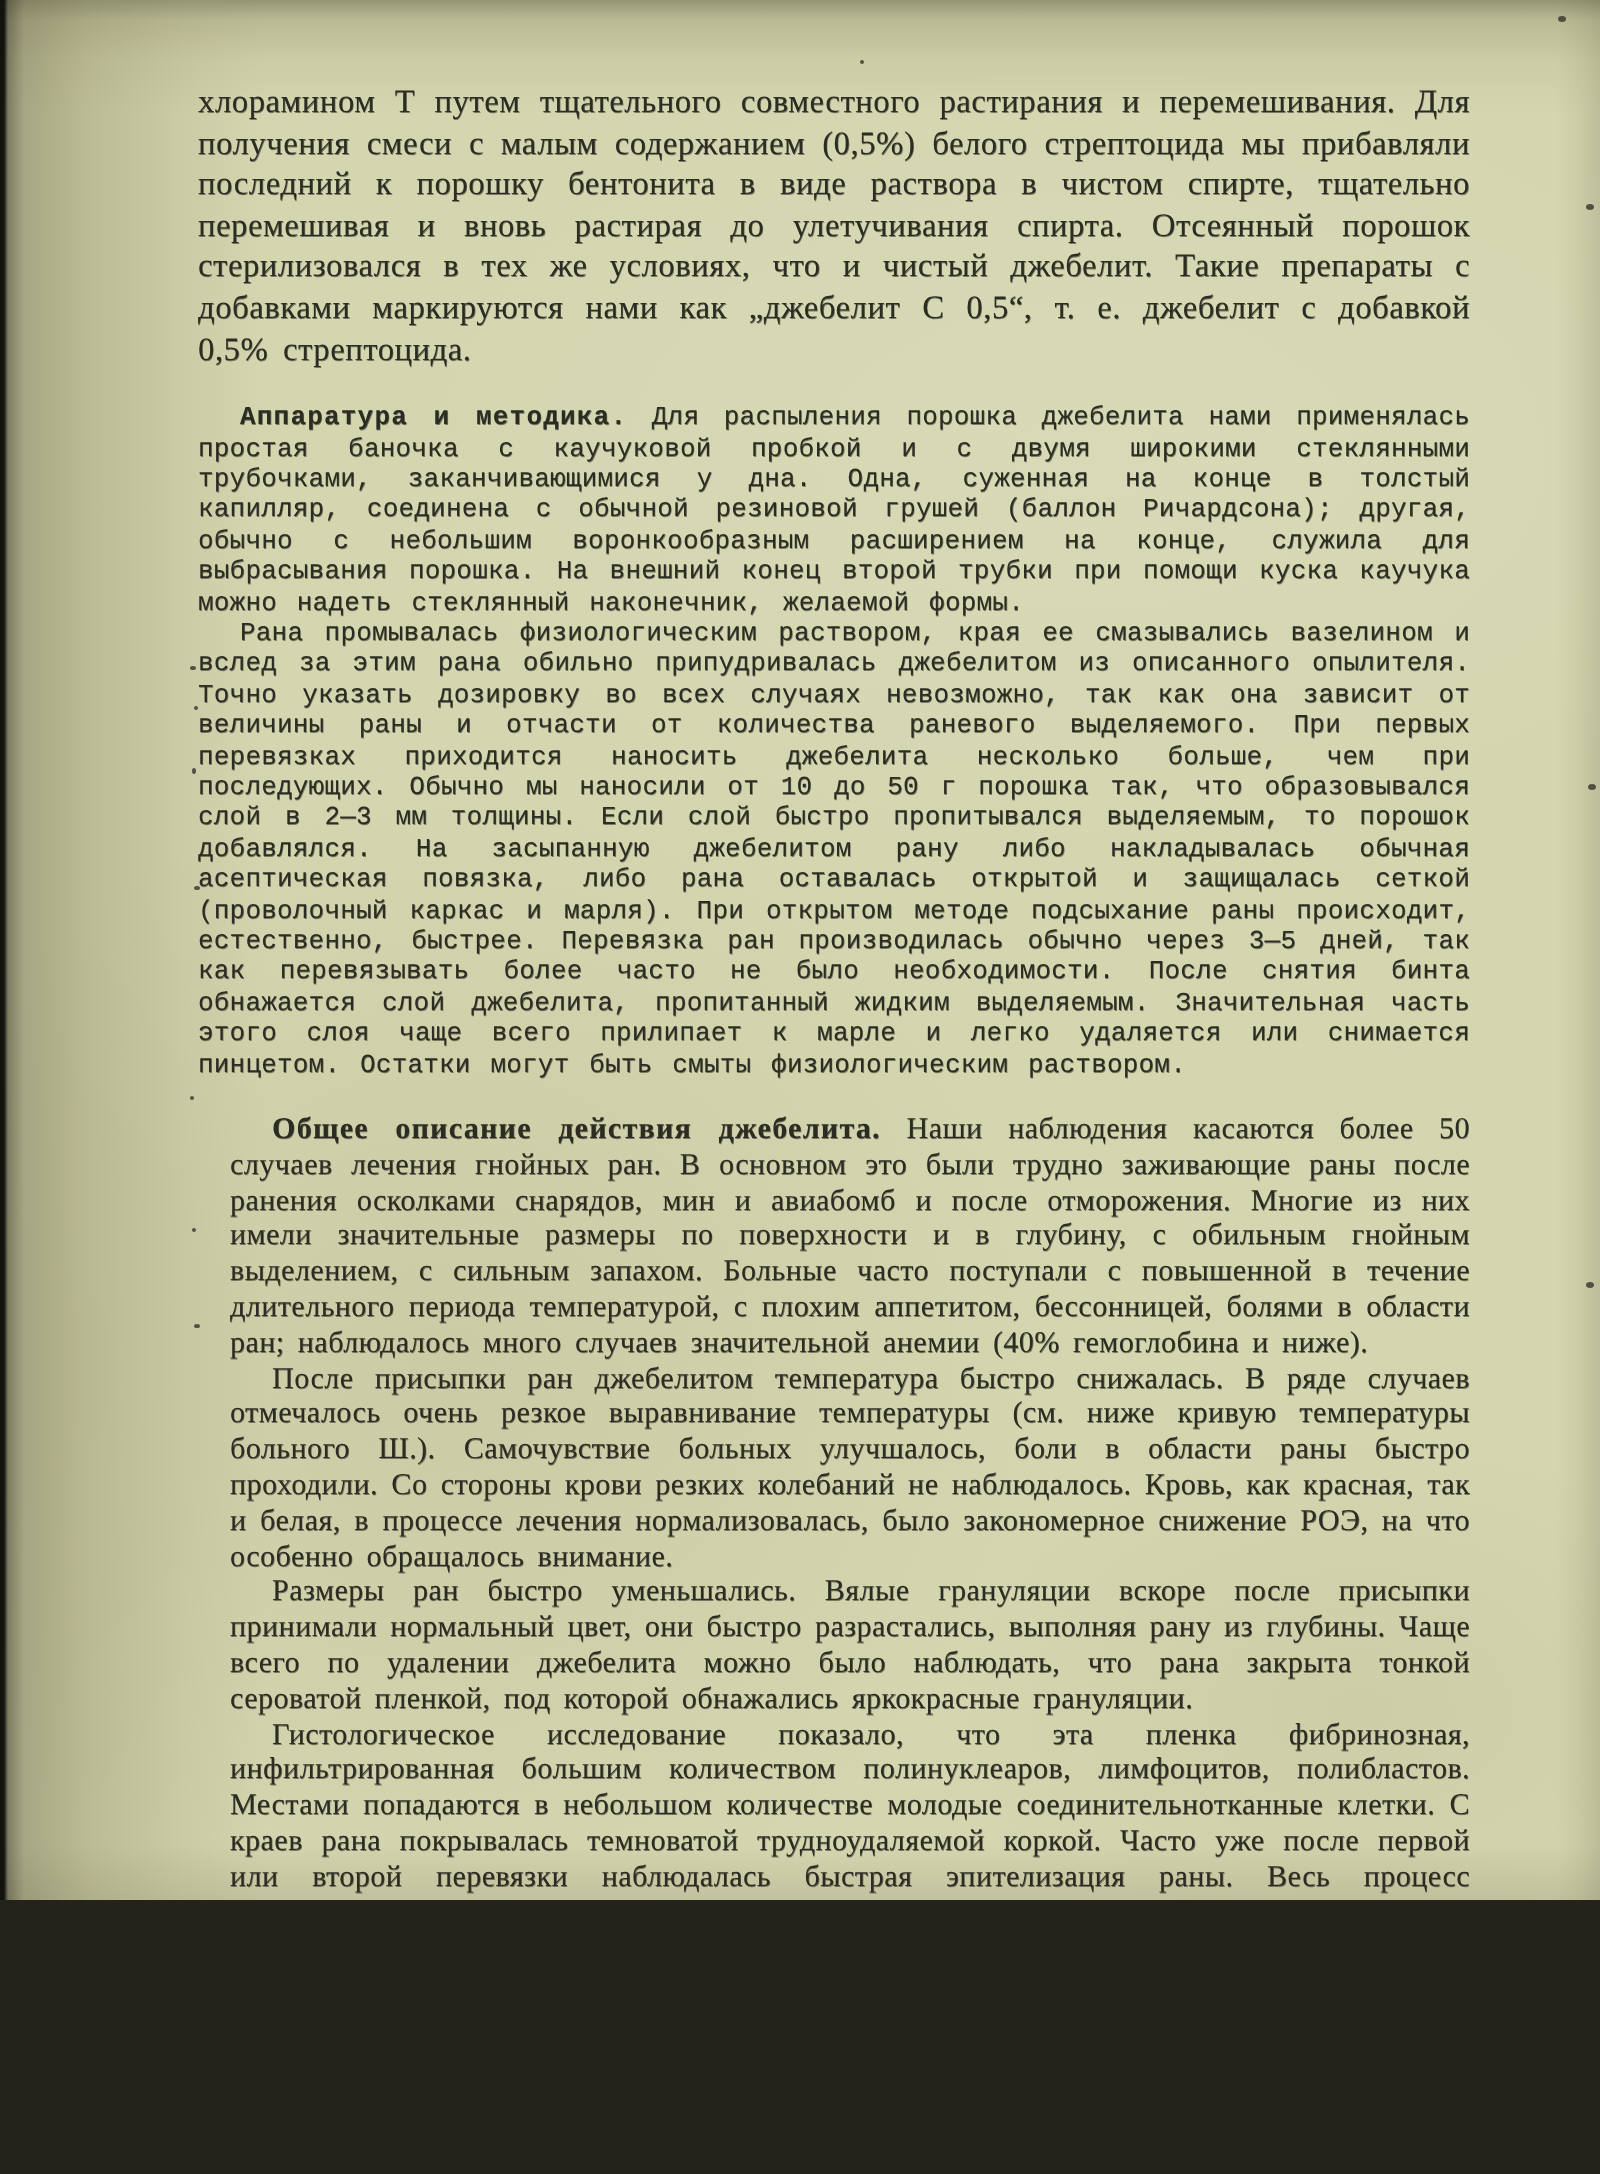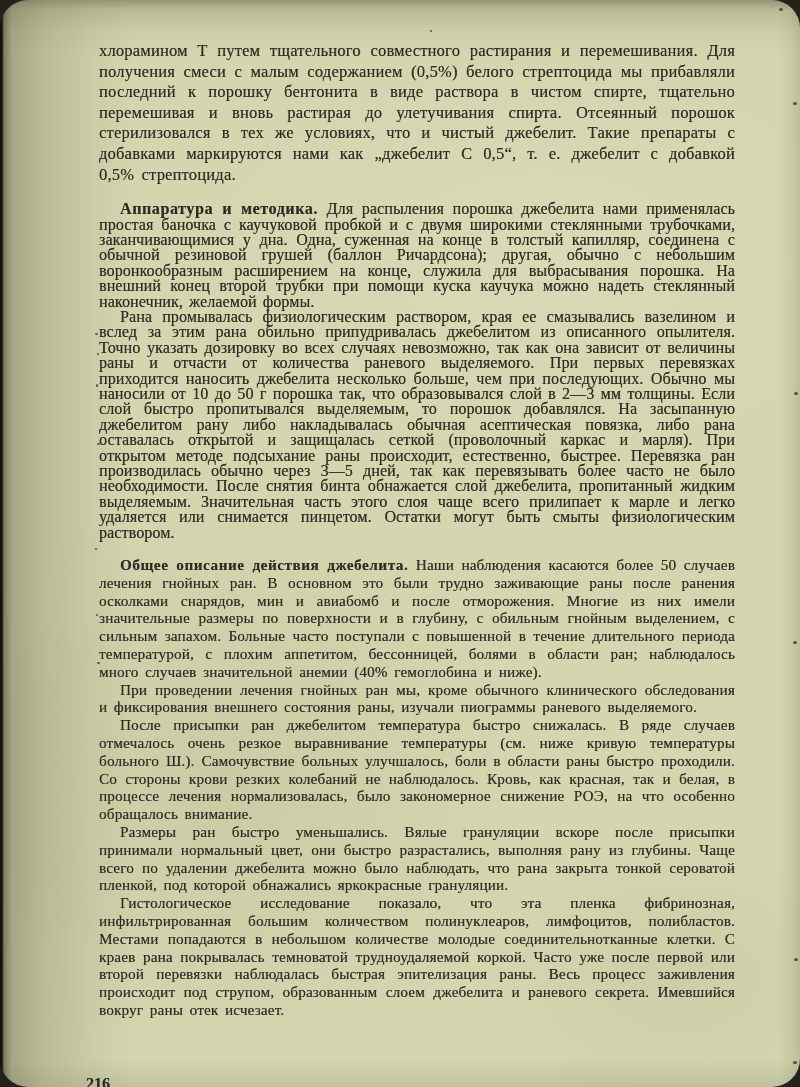"хлорамином Т путем тщательного" .page { border-radius: 28px -> none; height: 1087px -> 950px }
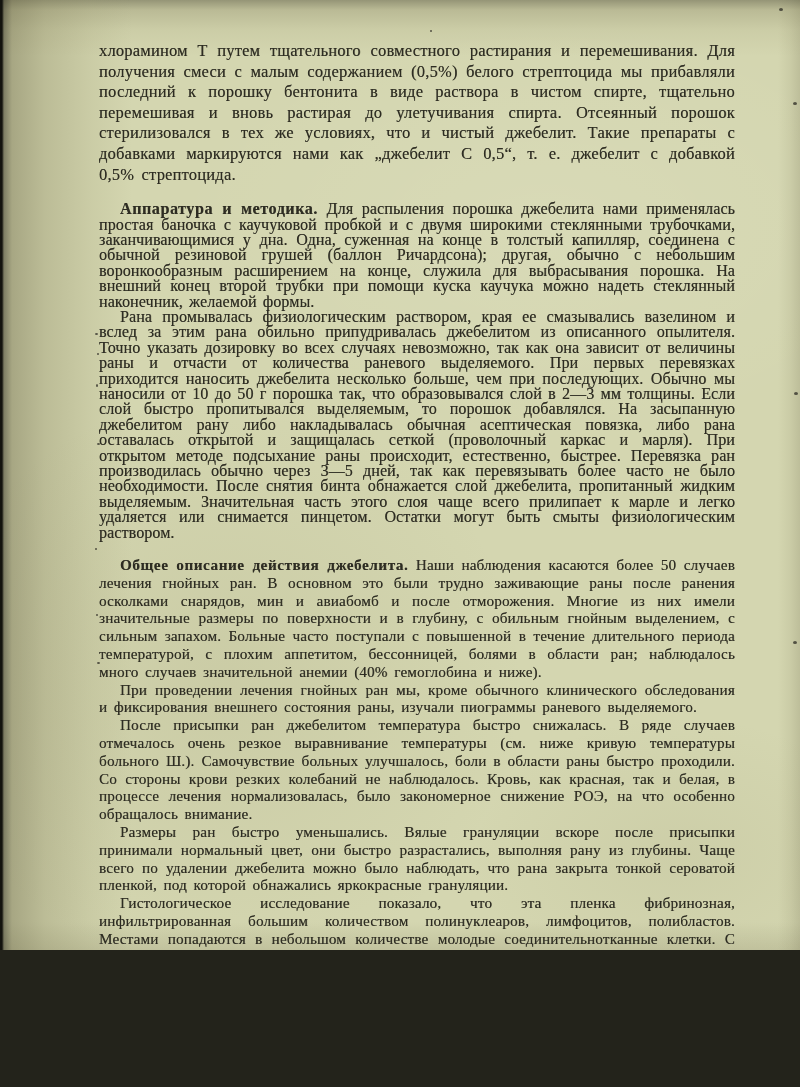"Аппаратура и методика. Для распыления" .fine { font-family: none -> Liberation Mono, monospace; font-size: 16px -> 13px }
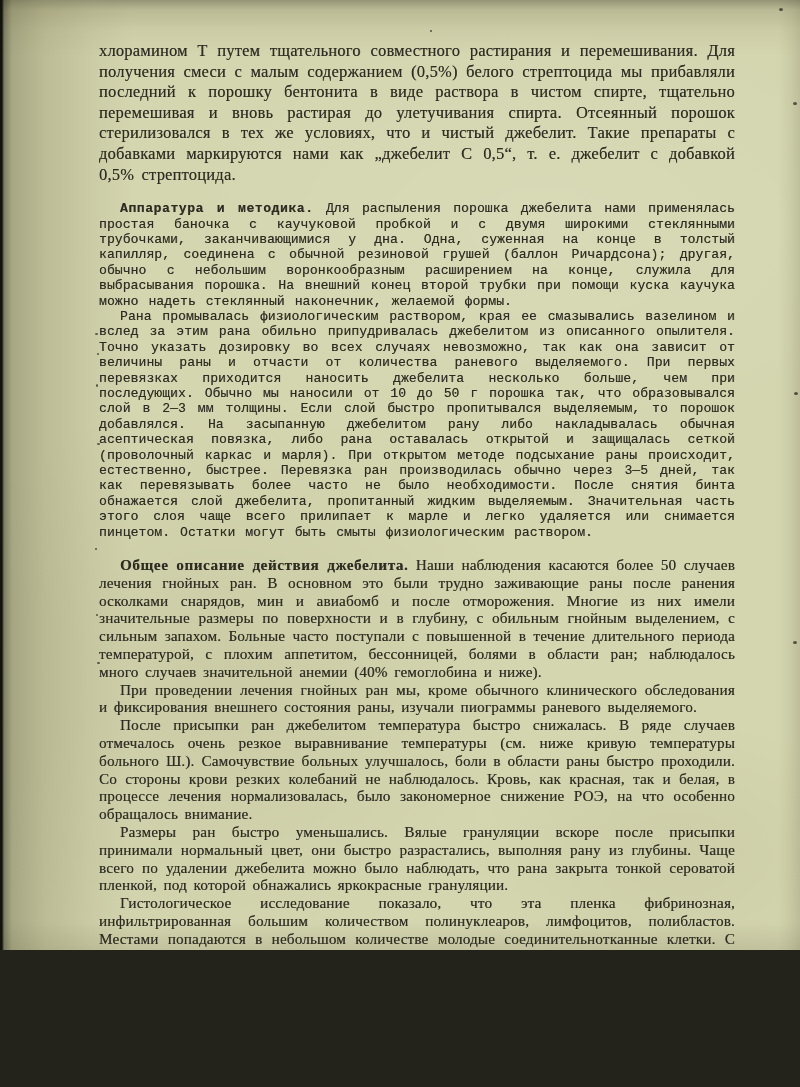"Общее описание действия джебелита. Наши" .sect { margin-left: none -> 16px }
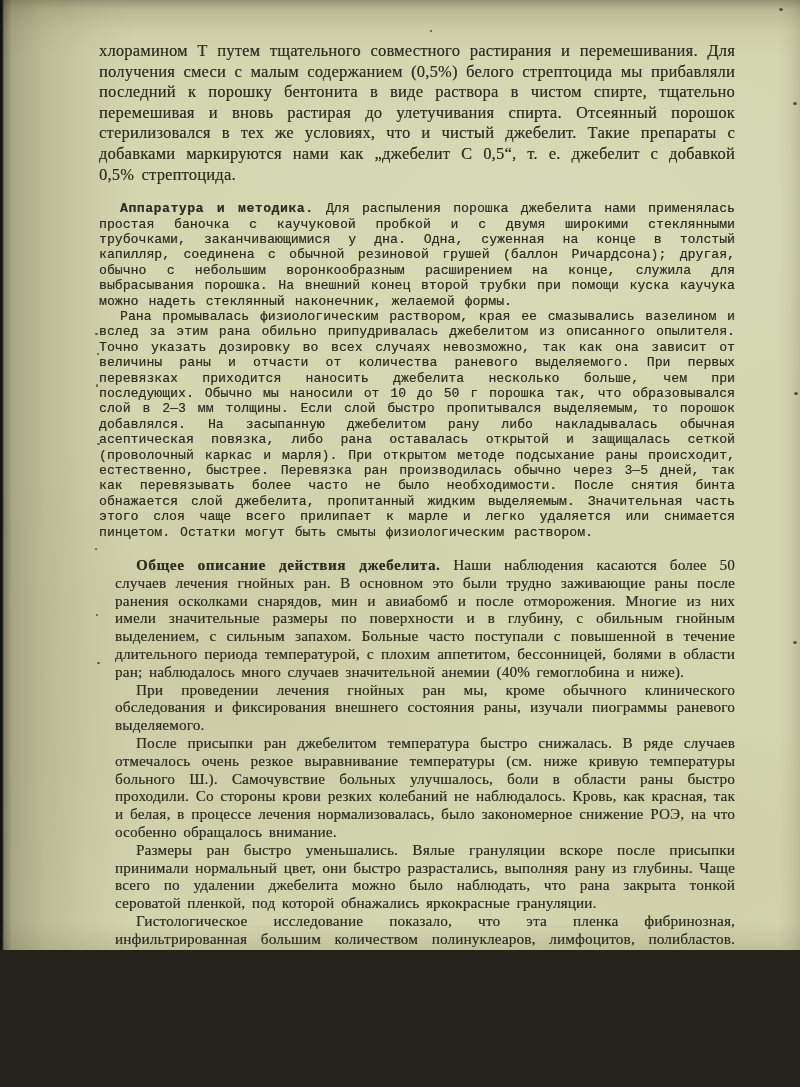"При проведении лечения гнойных ран" p.indent { html: <p>При проведении лечения гнойных ран мы, кроме обычного клинического обследования и фиксирования внешнего состояния раны, изучали пиограммы раневого выделяемого.</p> -> none }
